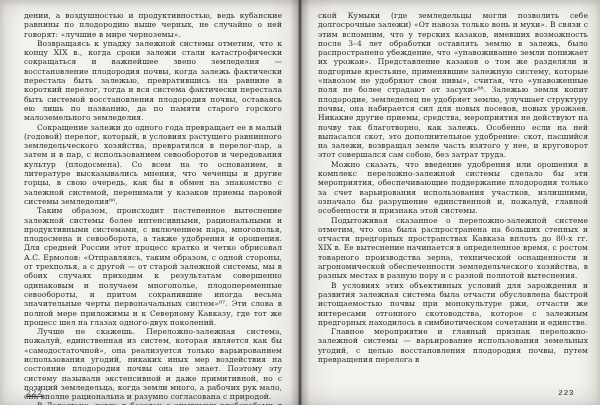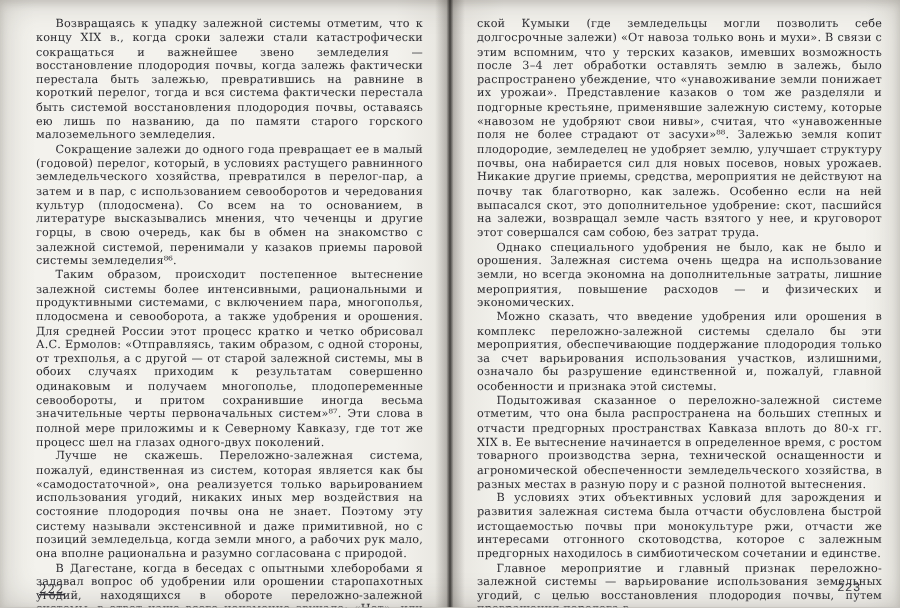"дении, а воздушностью и продуктивностью," p { html: none -> <p>дении, а воздушностью и продуктивностью, ведь кубанские равнины по плодородию выше черных, не случайно о ней говорят: «лучшие в мире черноземы».</p> }
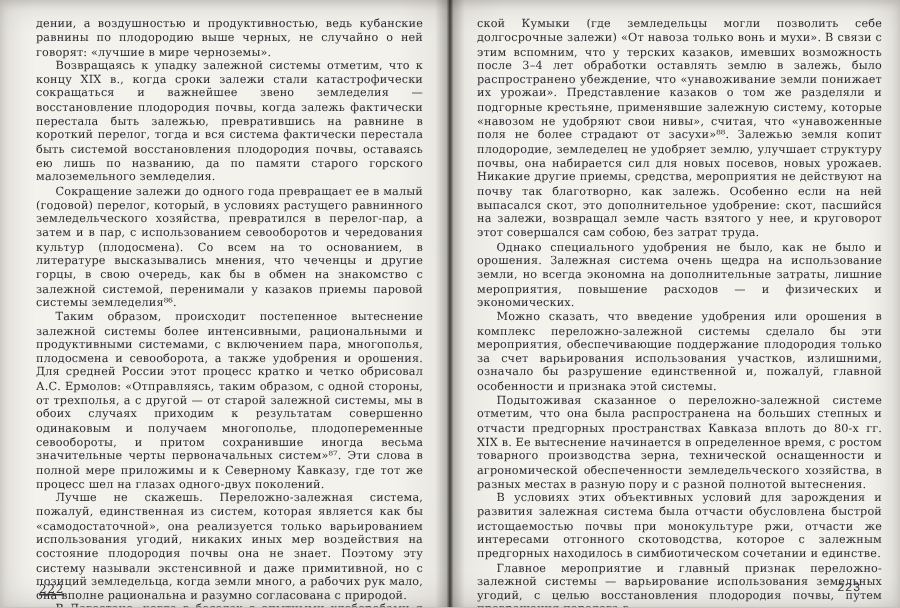"Однако специального удобрения не было," p.indent { html: <p>Однако специального удобрения не было, как не было и орошения. Залежная система очень щедра на использование земли, но всегда экономна на дополнительные затраты, лишние мероприятия, повышение расходов — и физических и экономических.</p> -> none }
